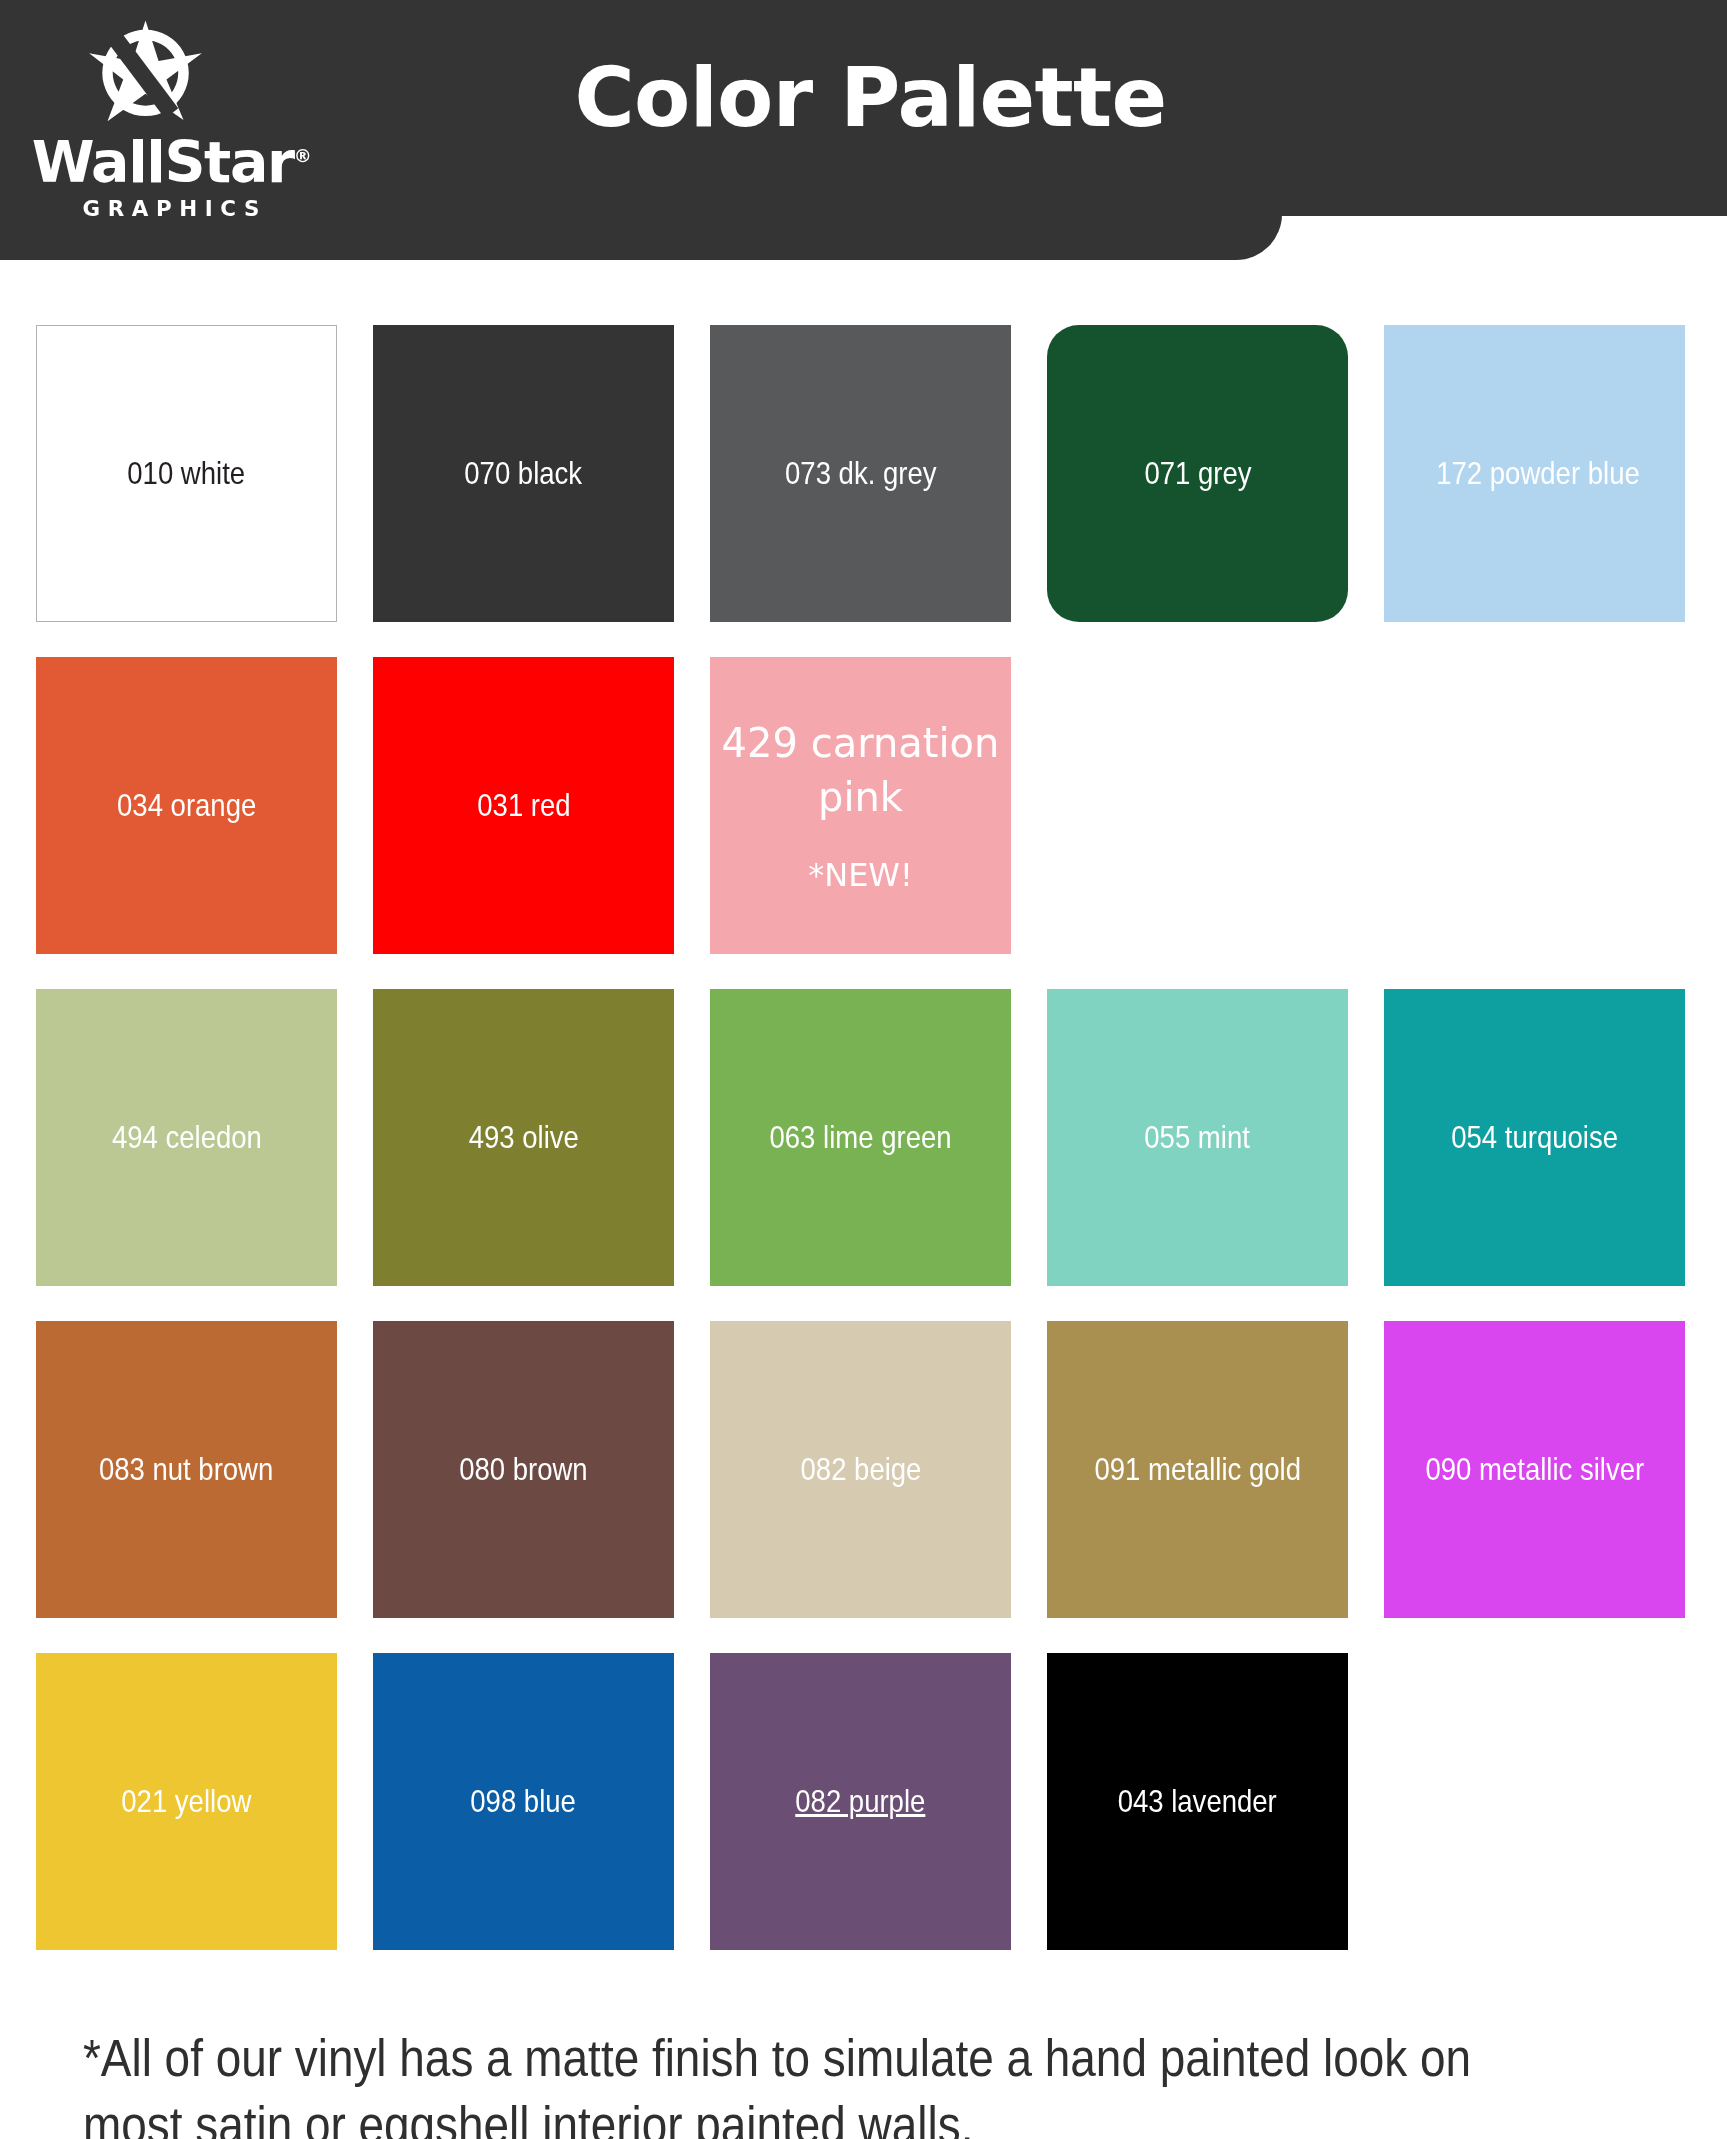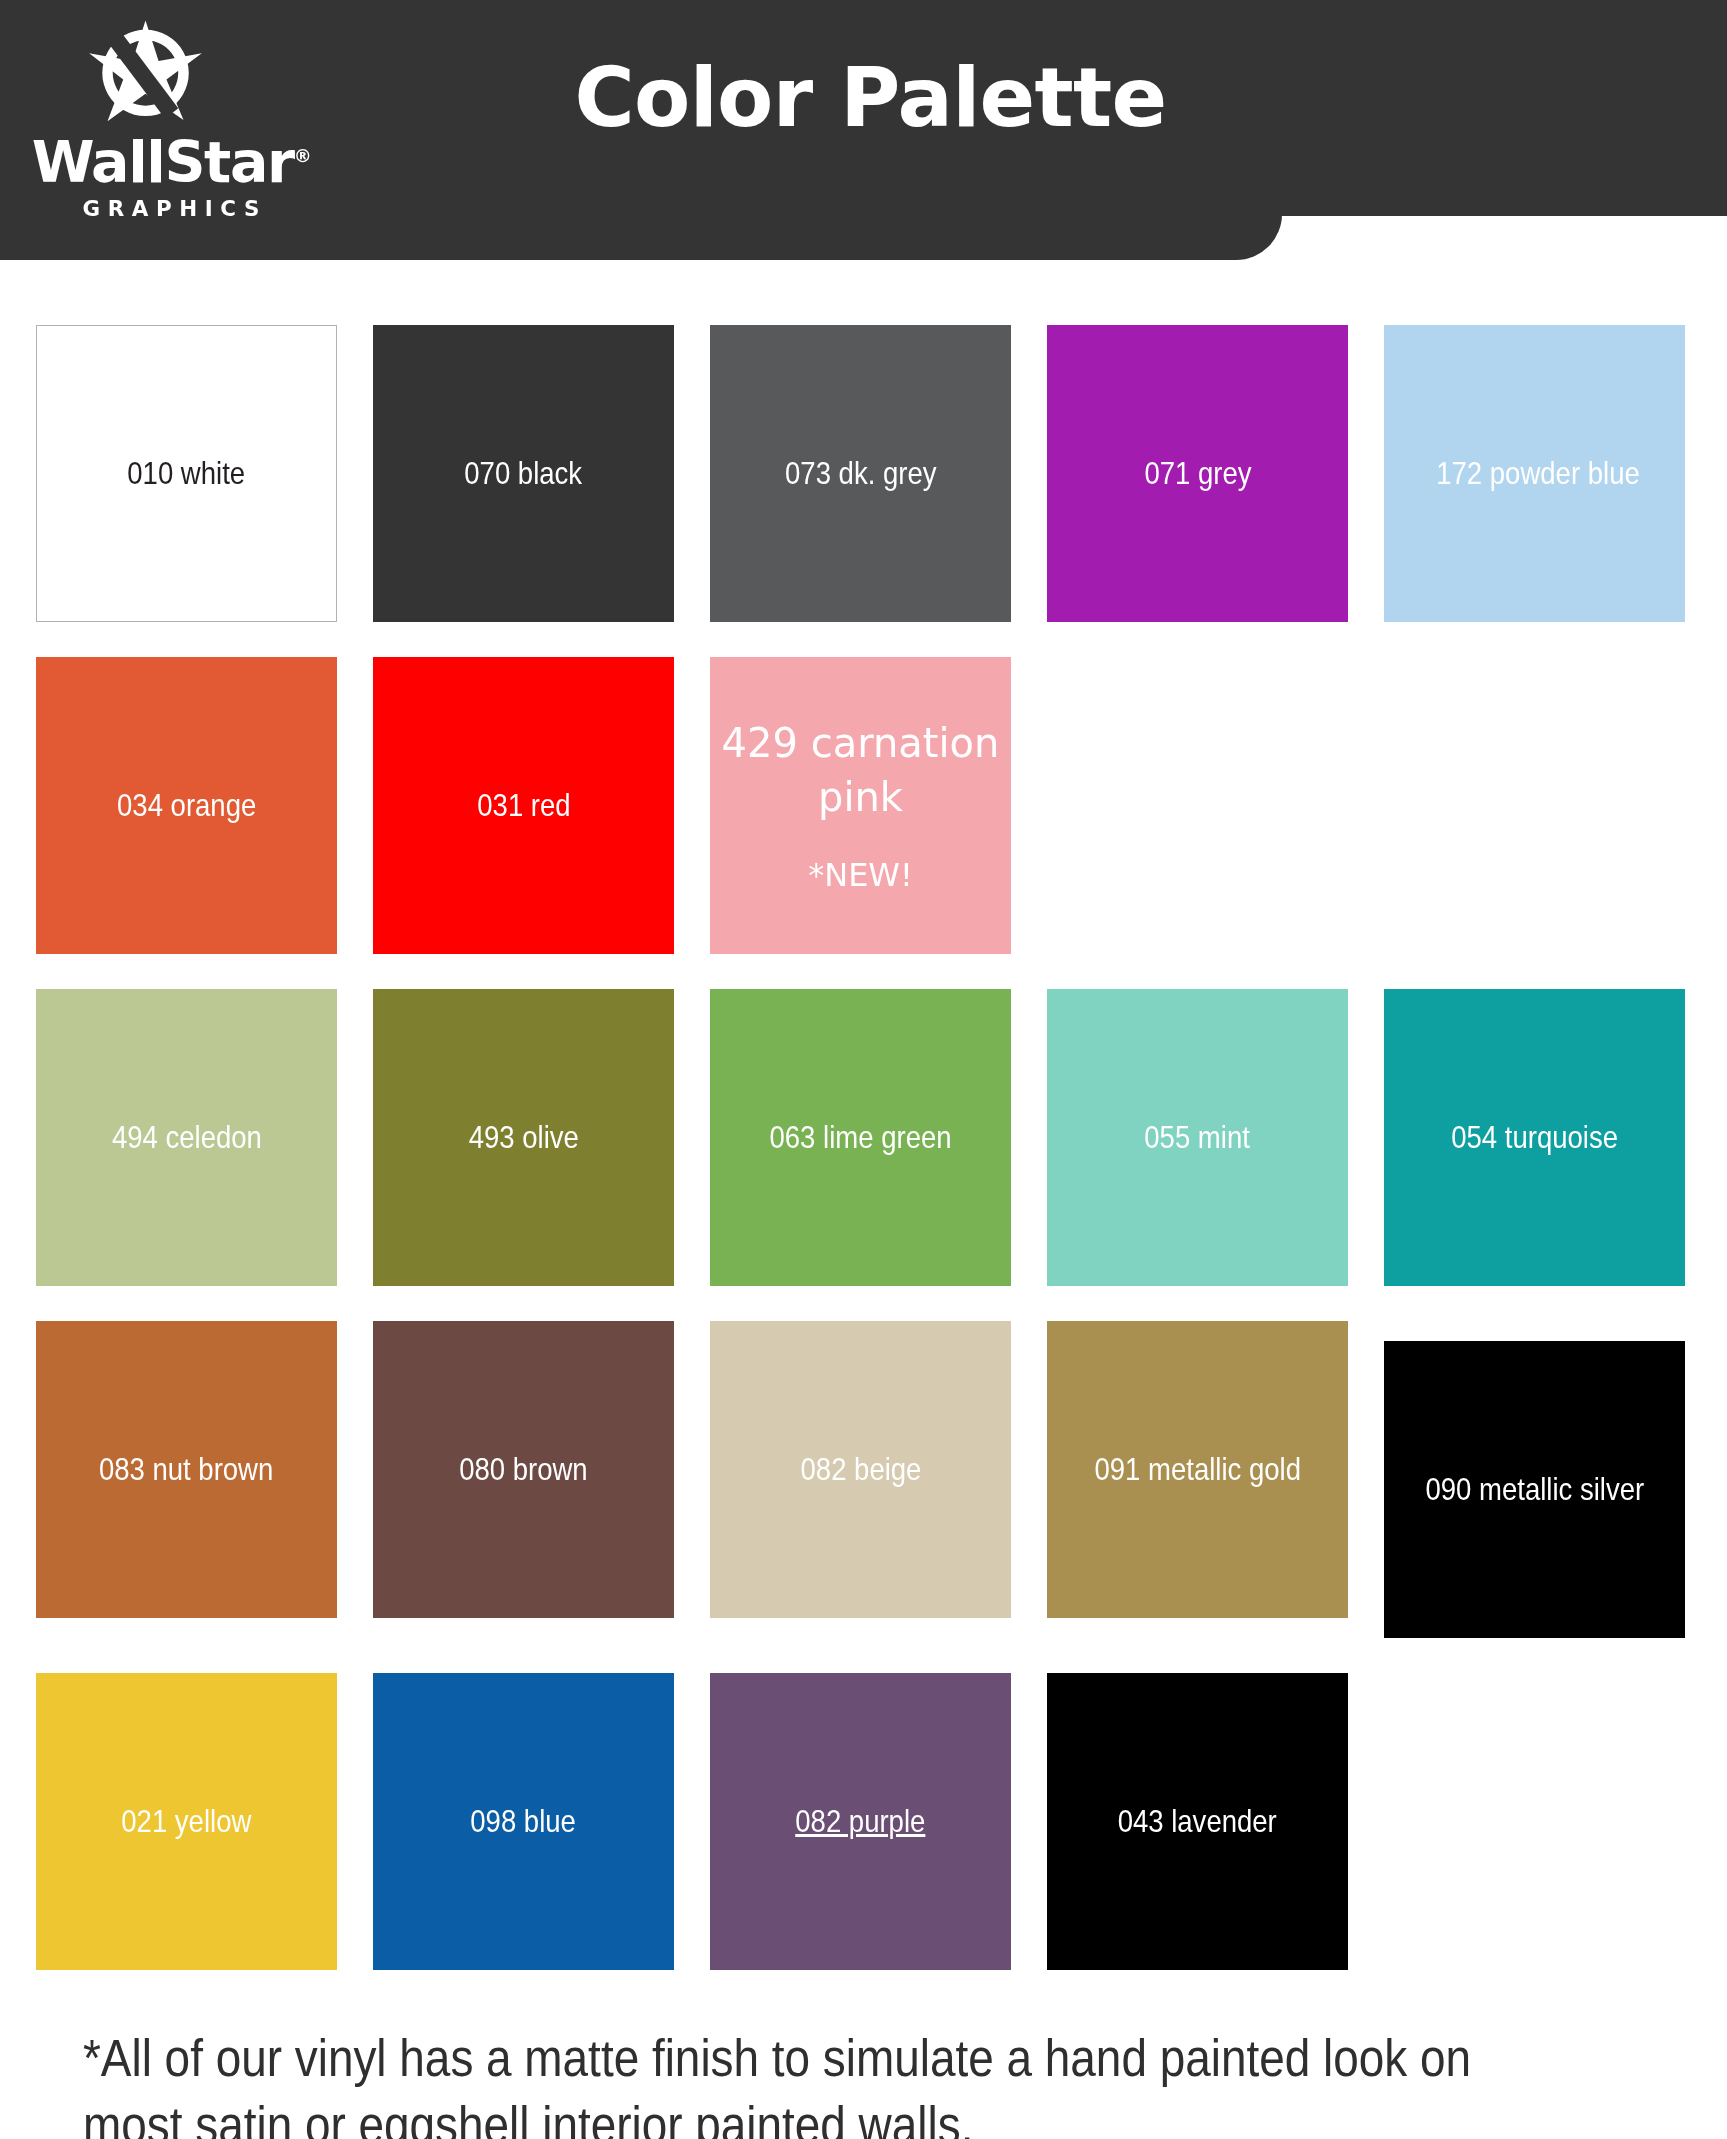"071 grey" div.swatch { background: #a21caf -> #14532d; border-radius: none -> 32px }
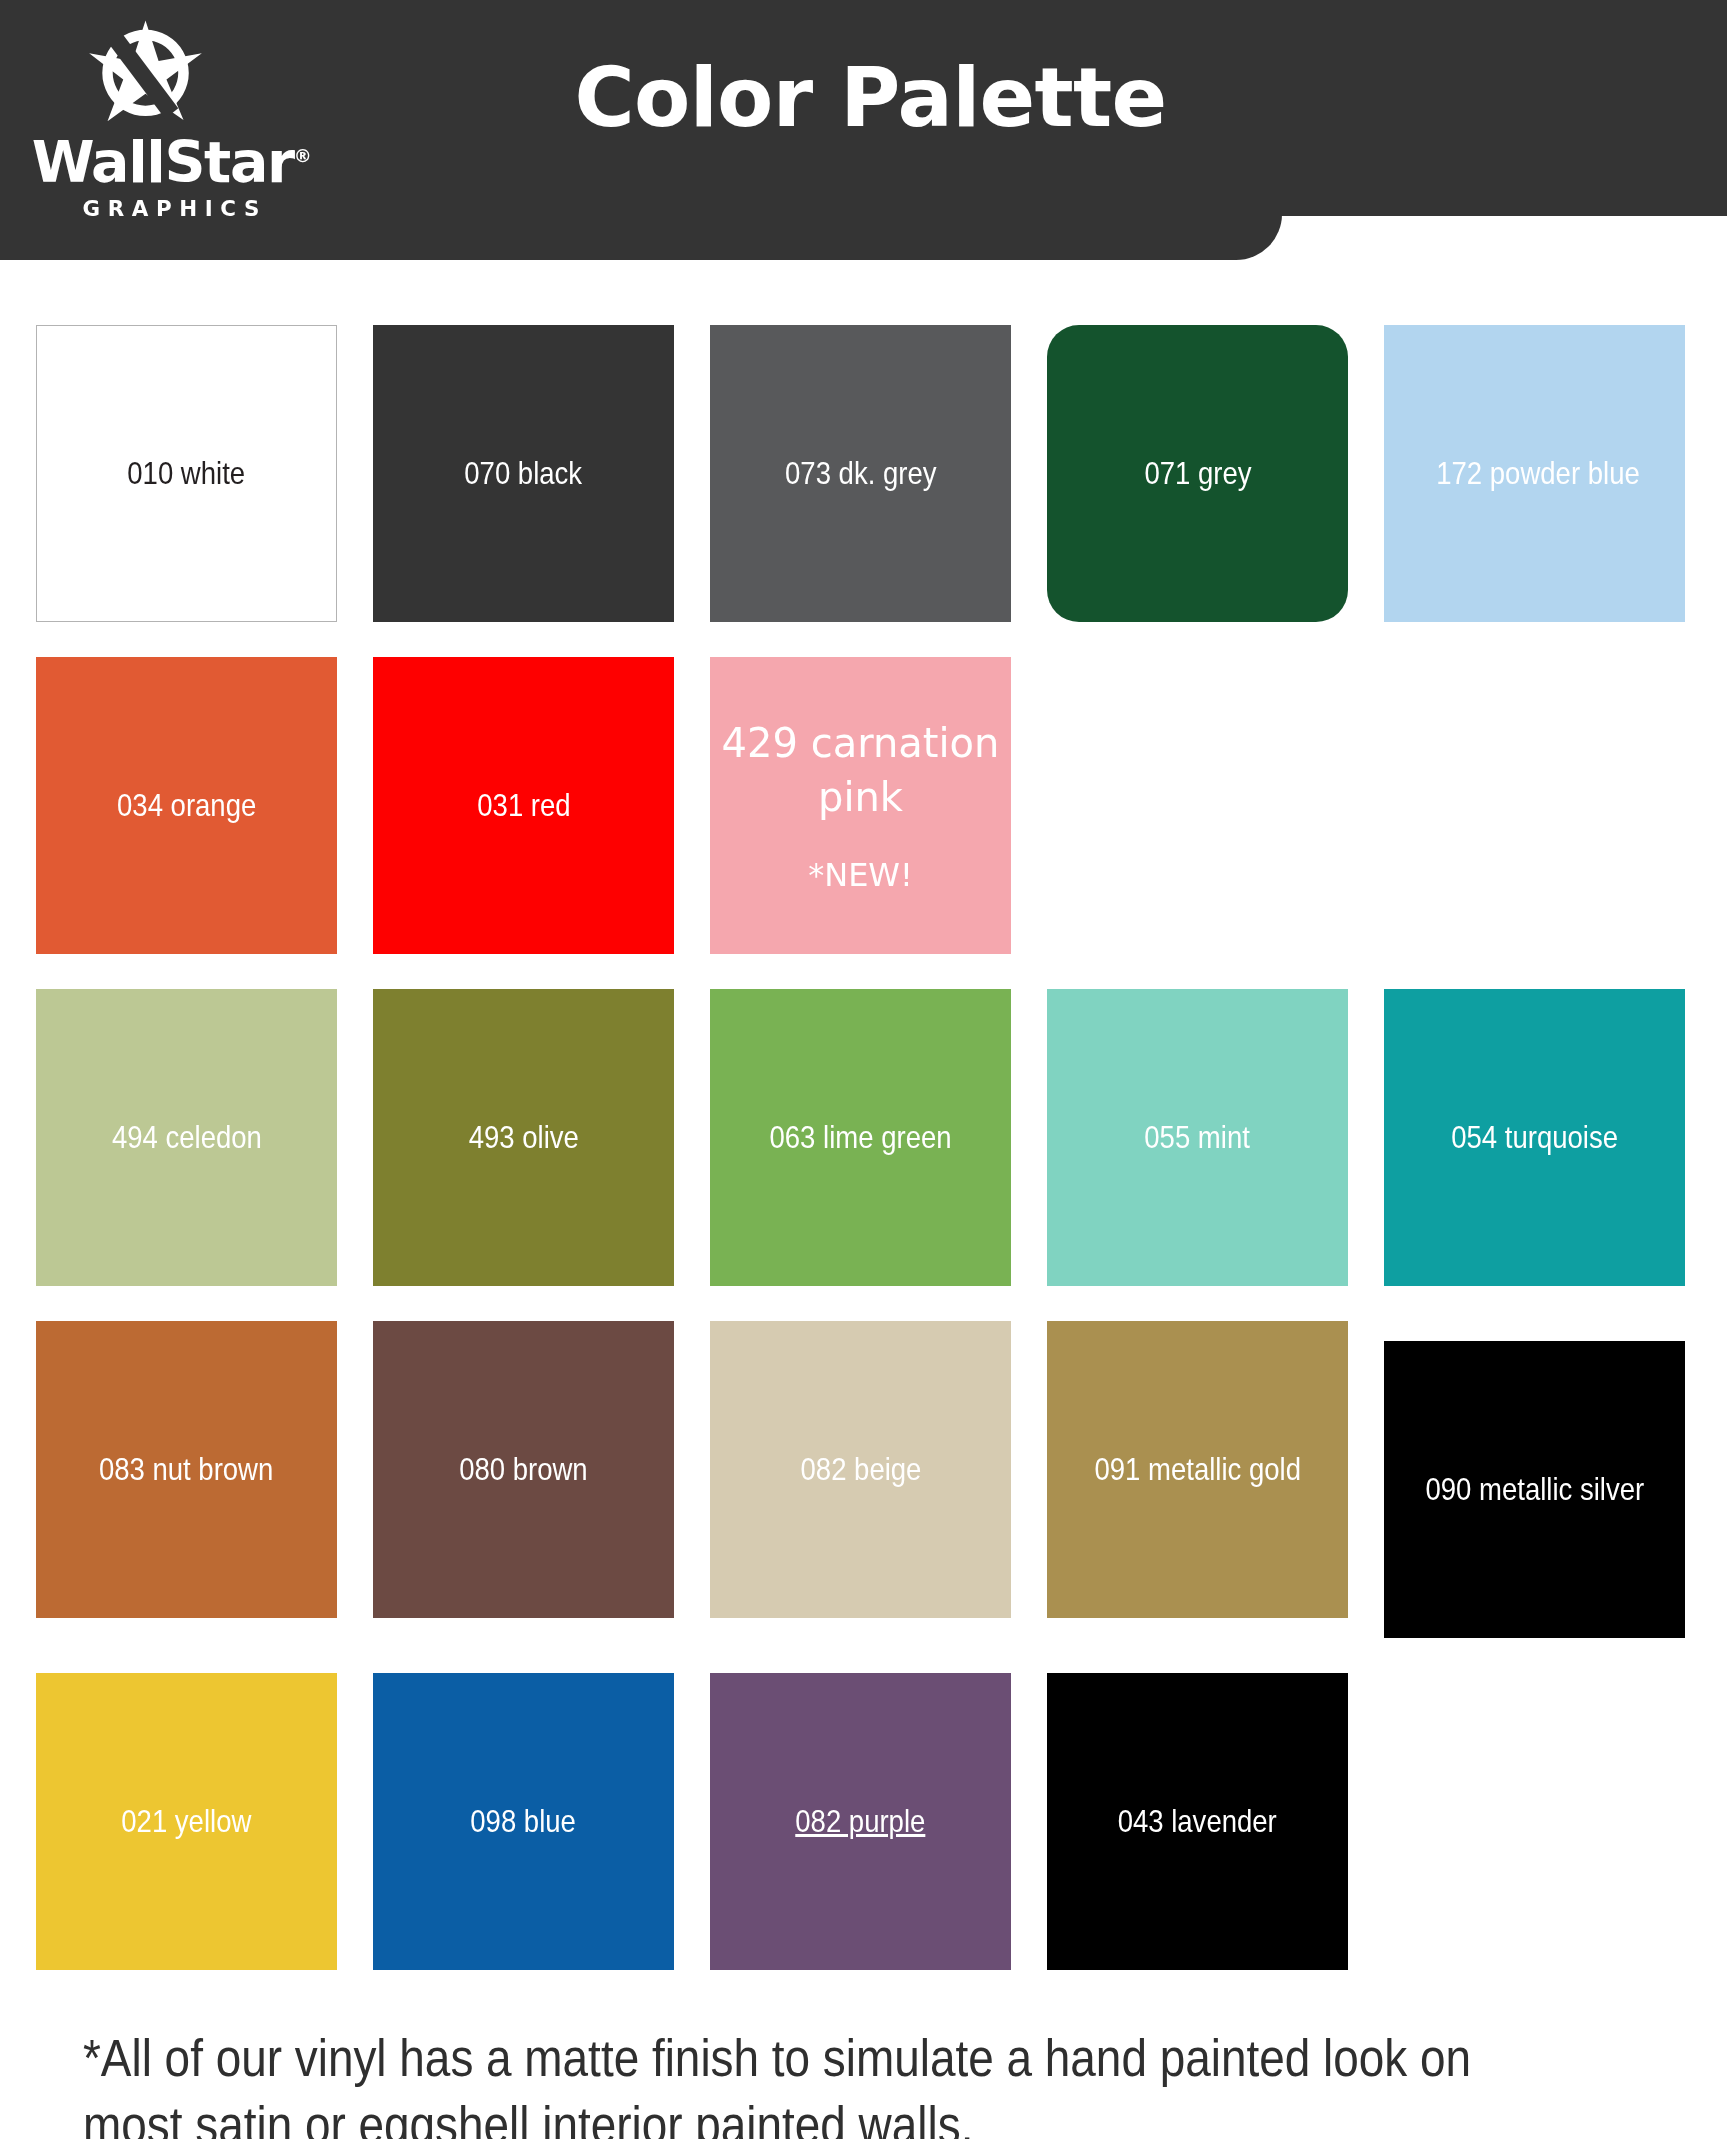"090 metallic silver" div.swatch { background: #000000 -> #d946ef; margin-top: 20px -> none }
